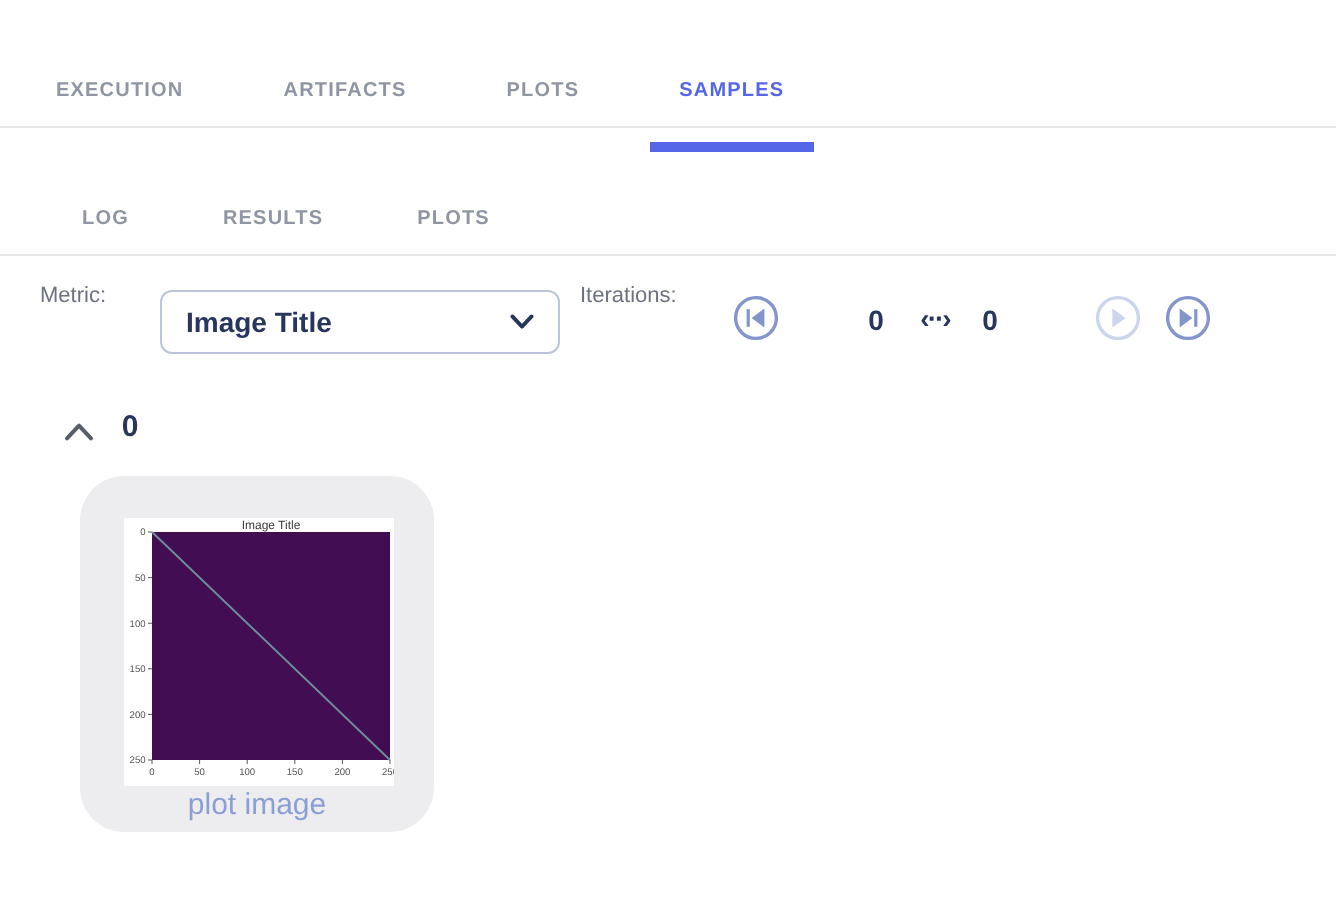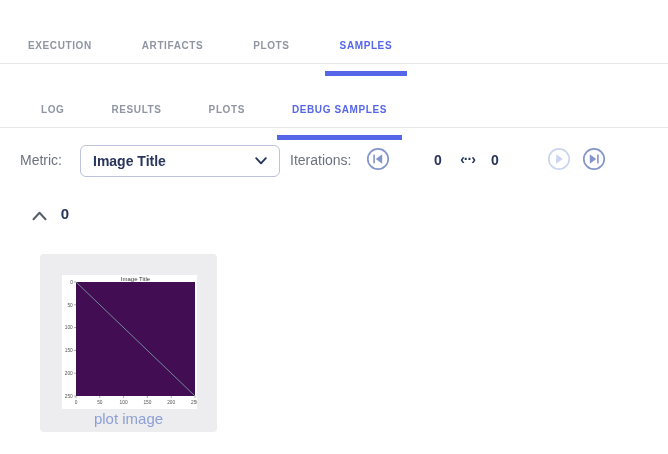"DEBUG SAMPLES" div.tab { html: <div>DEBUG SAMPLES</div> -> none }
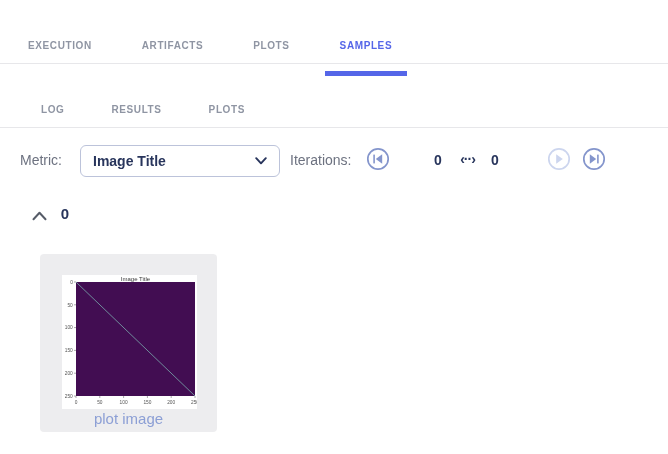"Metric:" .lbl { font-size: 14px -> 11px; top: 24px -> 12px }
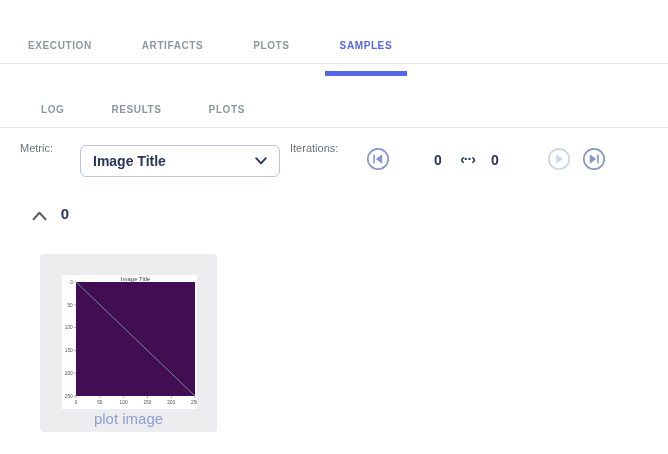"plot image" .card { border-radius: 4px -> 22px; top: 254px -> 238px }
